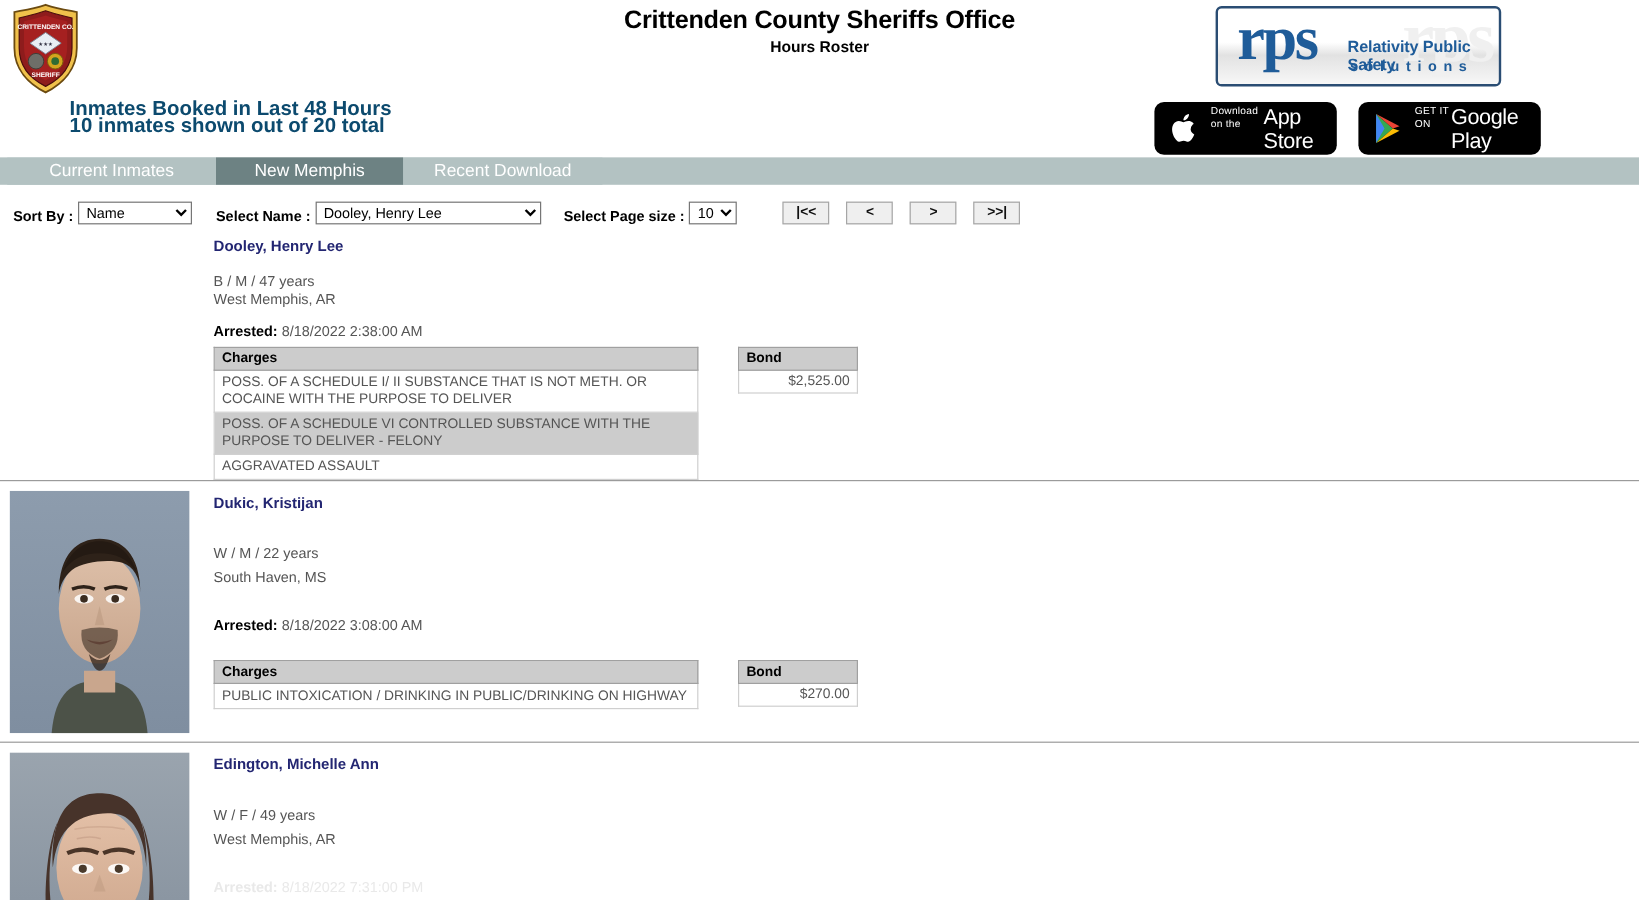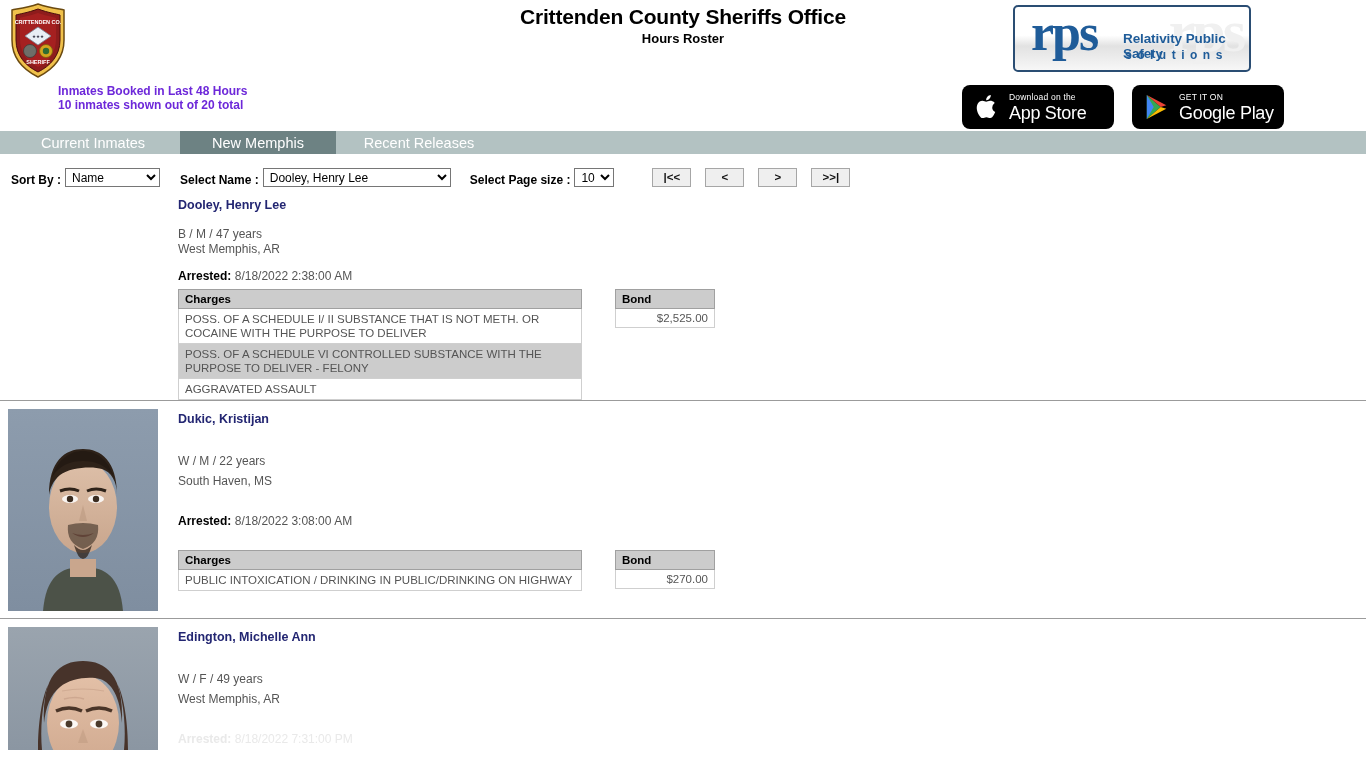"Inmates Booked in Last 48" .booked-block { color: #6d28d9 -> #0c4a6e; font-size: 12px -> 17px }
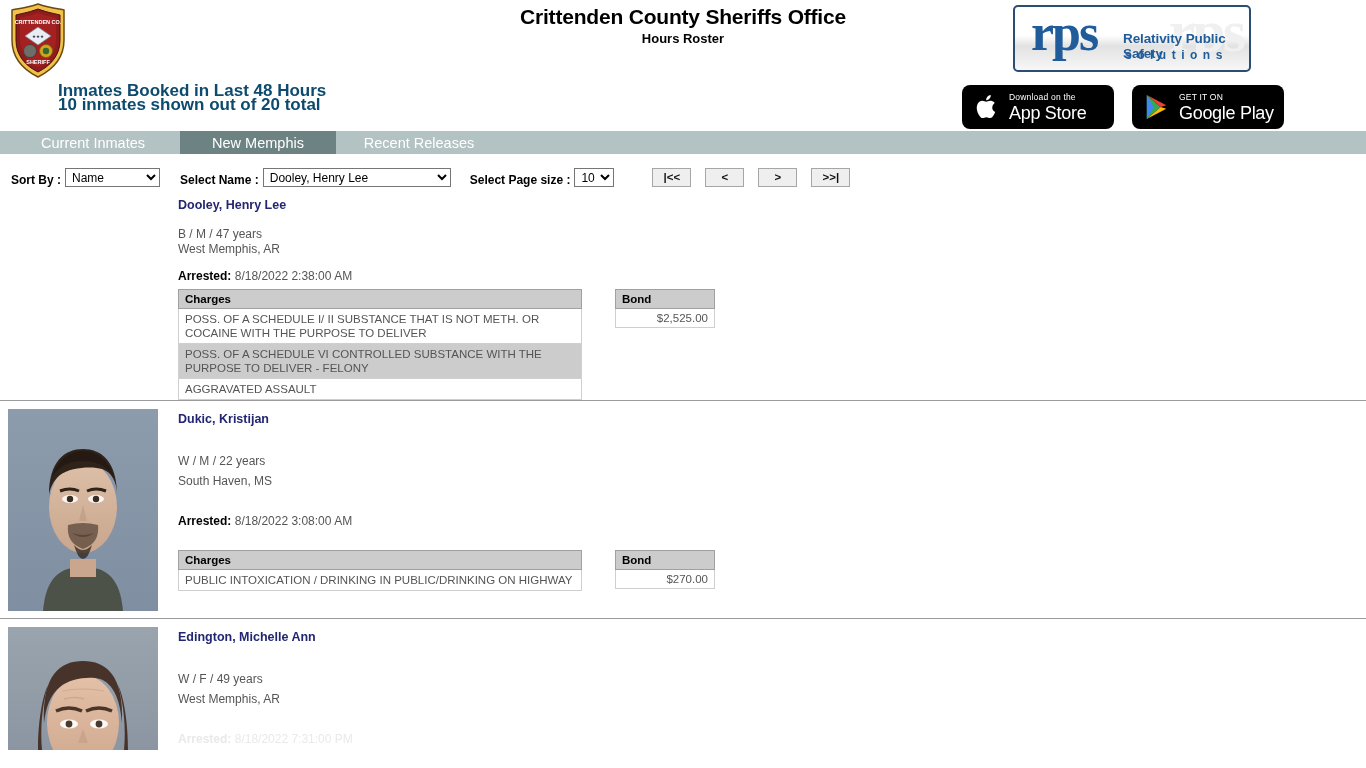"Download on the" .store-lines { flex-direction: column -> none }
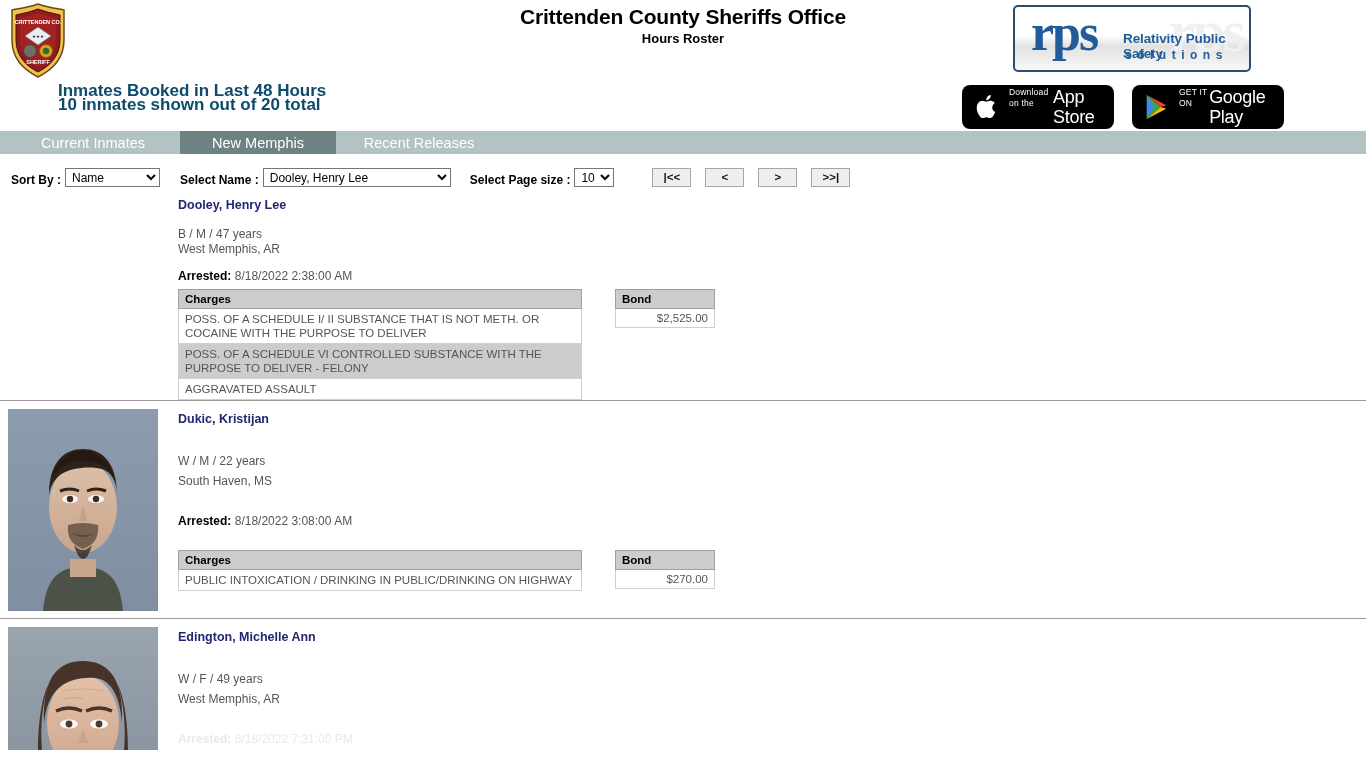"Recent Releases" div.tab { text: Releases -> Download }
